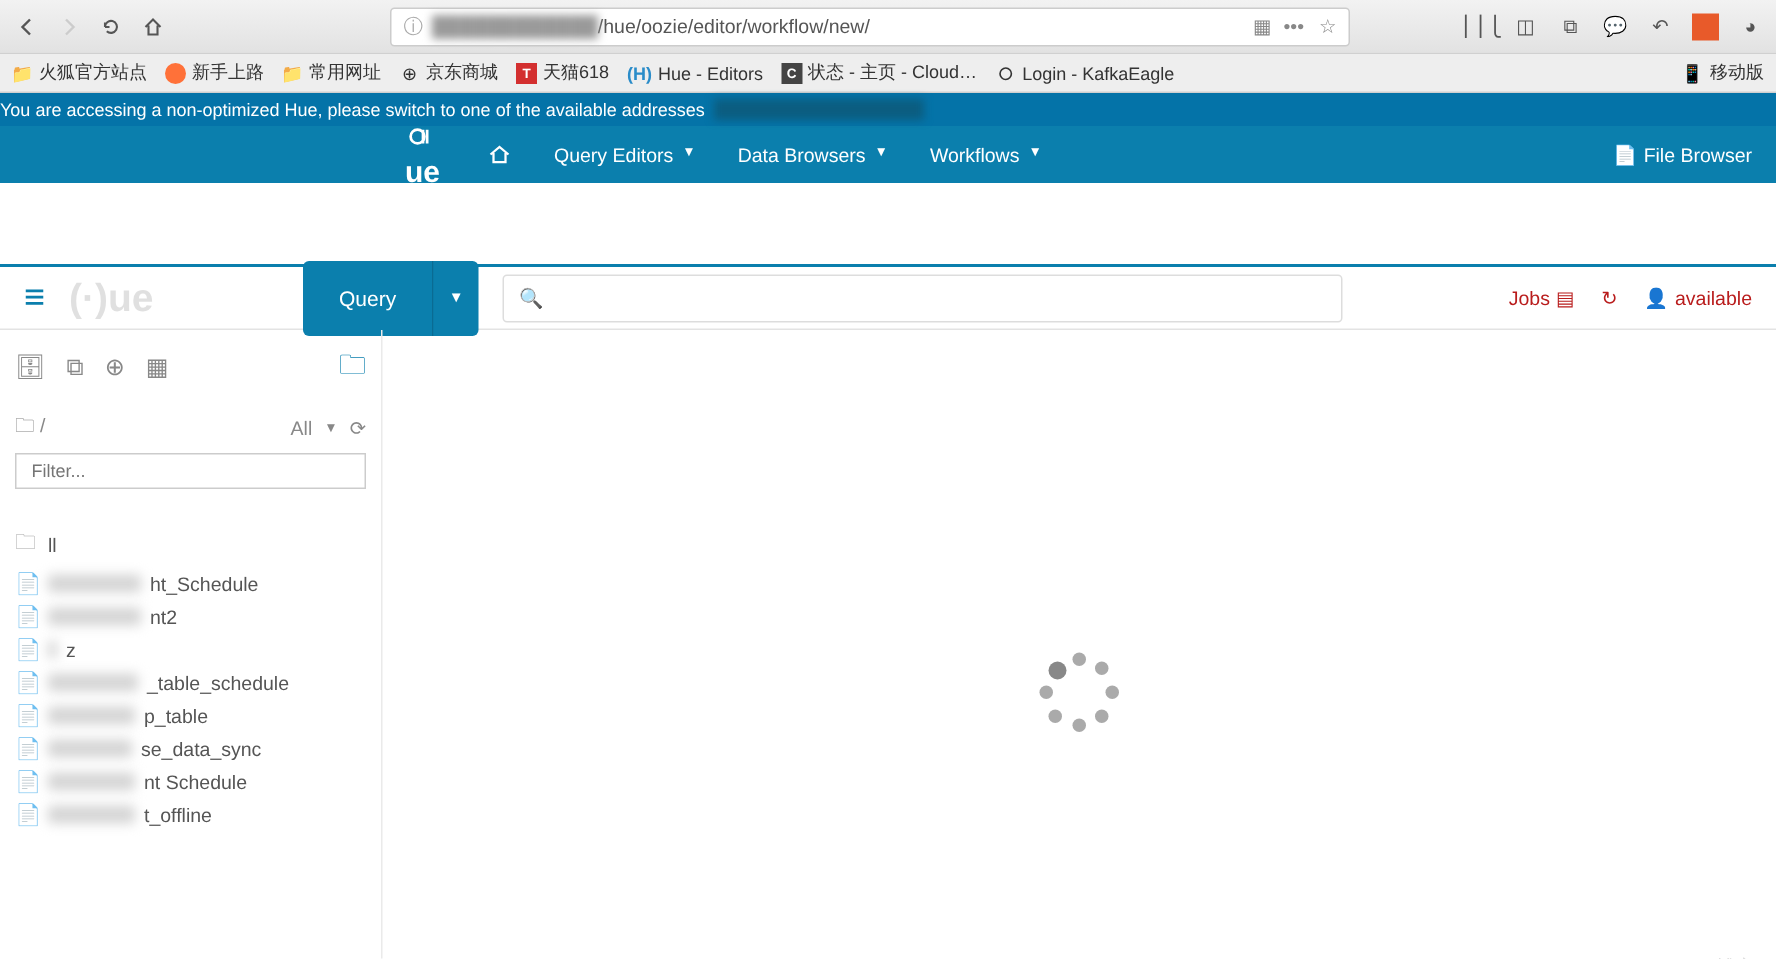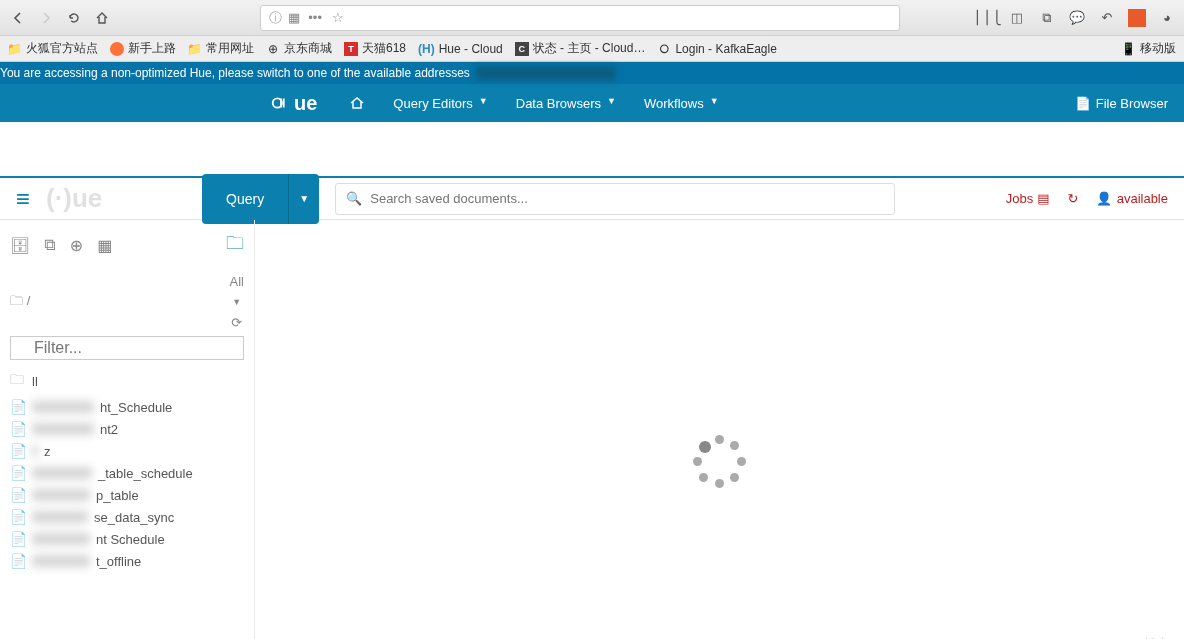"/hue/oozie/editor/workflow/new/" span.urltext { html: none -> <span><span>████████████</span><span>/hue/oozie/editor/workflow/new/</span></span> }
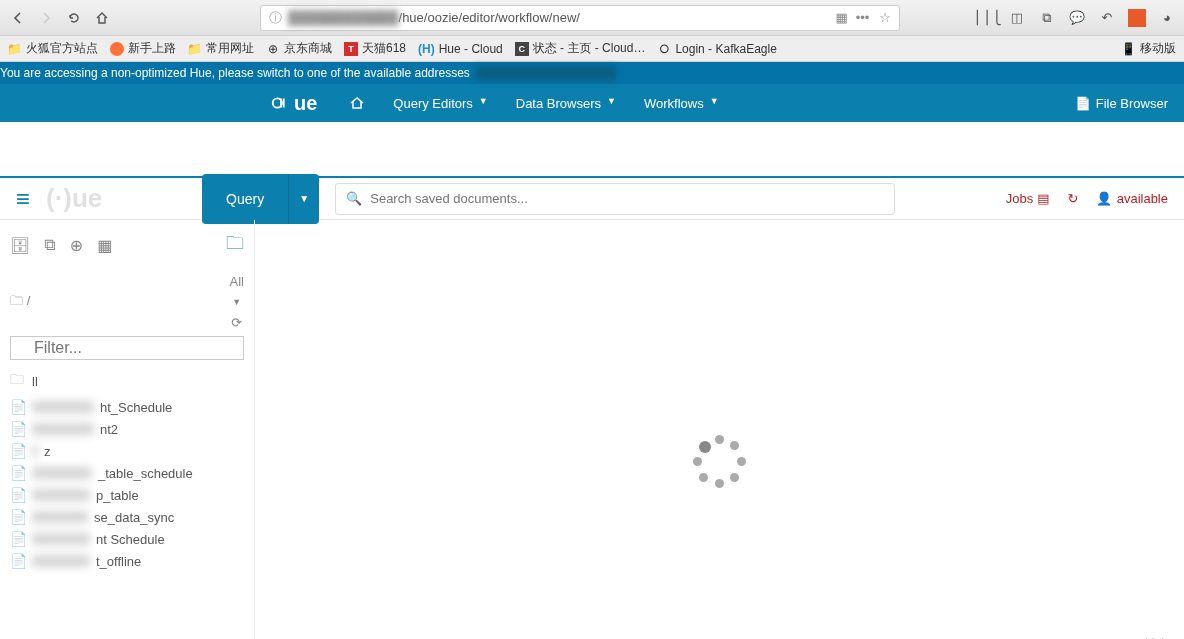"Hue - Cloud" span { text: Cloud -> Editors }
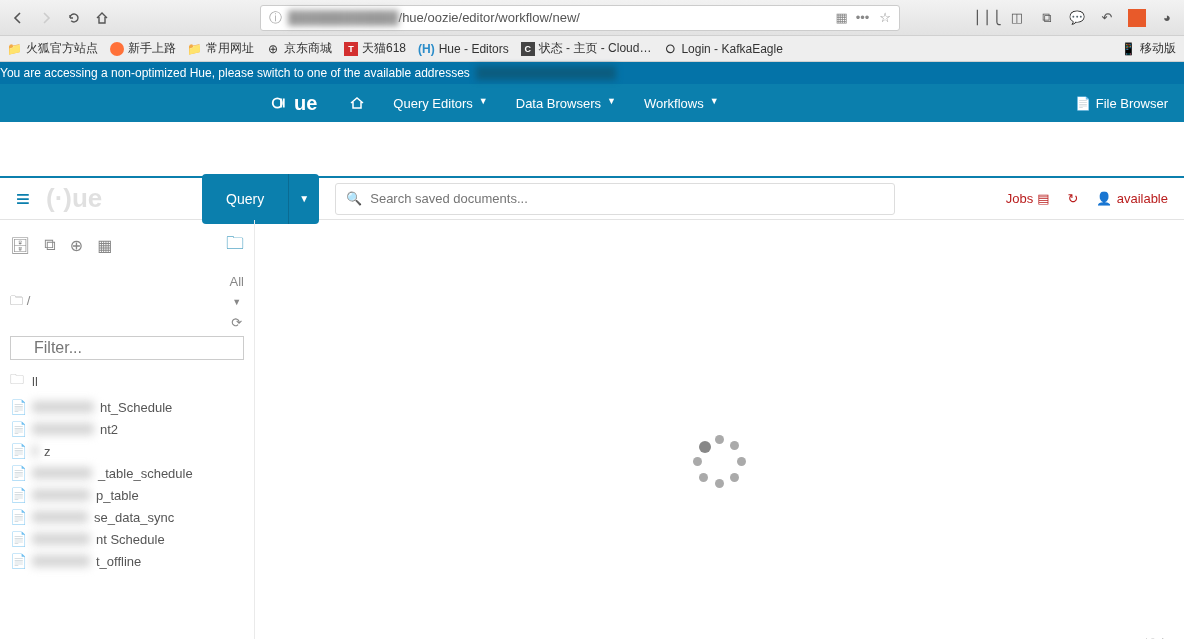"ue" .hue-logo { flex-direction: none -> column }
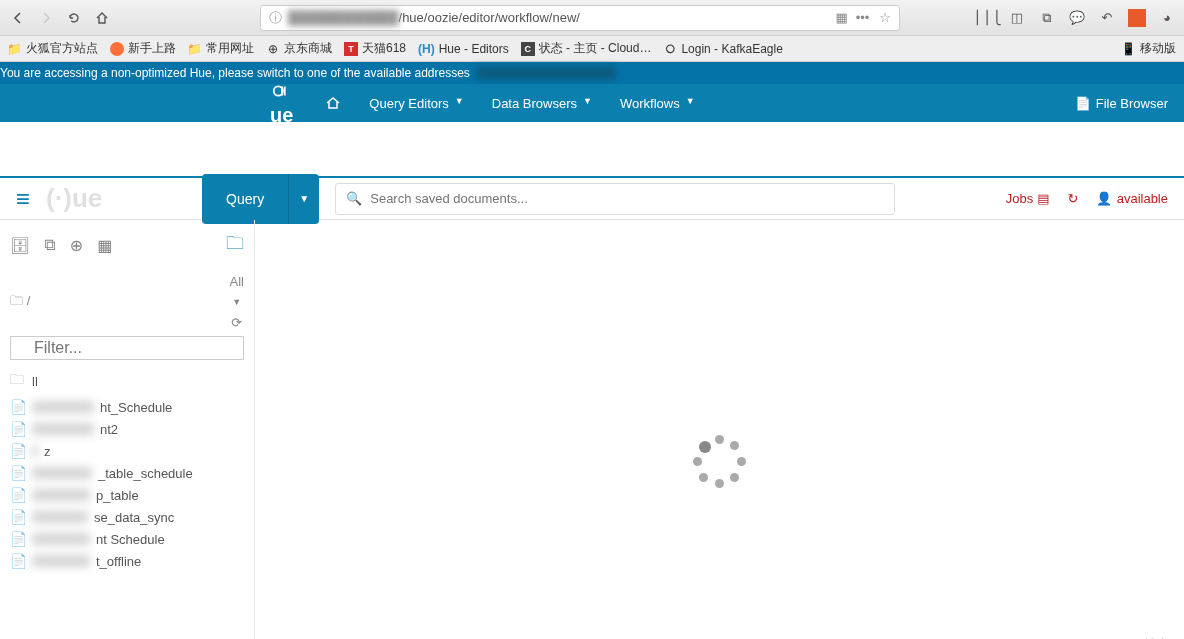"Search saved documents..." input { html: <input> -> none }
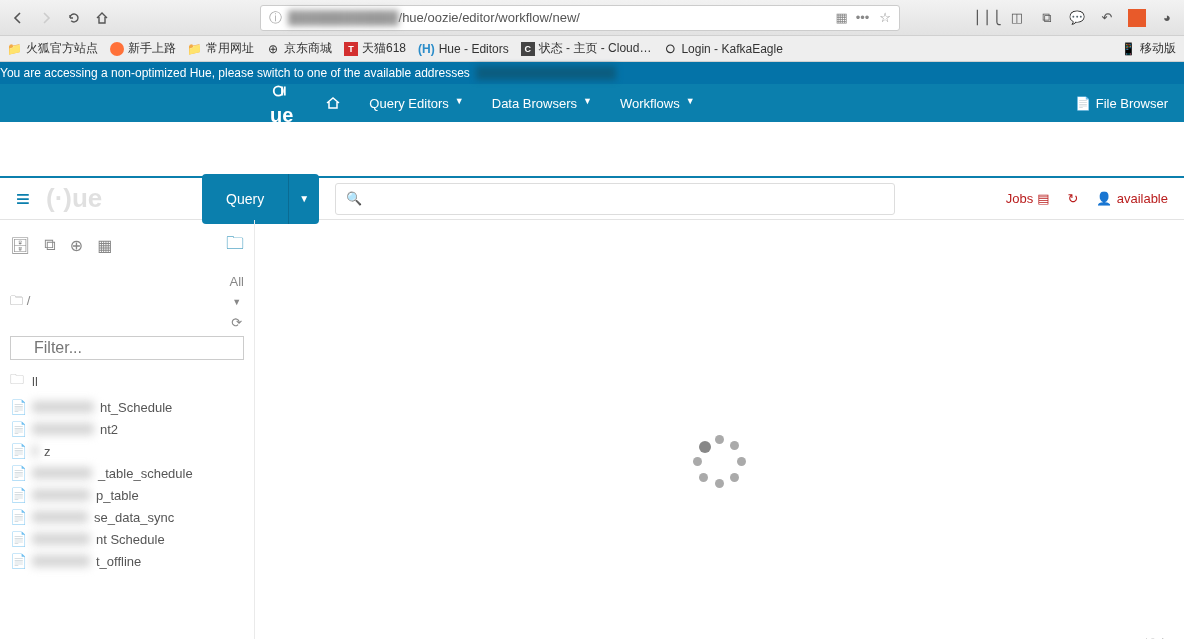"All" .breadcrumb-row .all { flex-direction: column -> none }
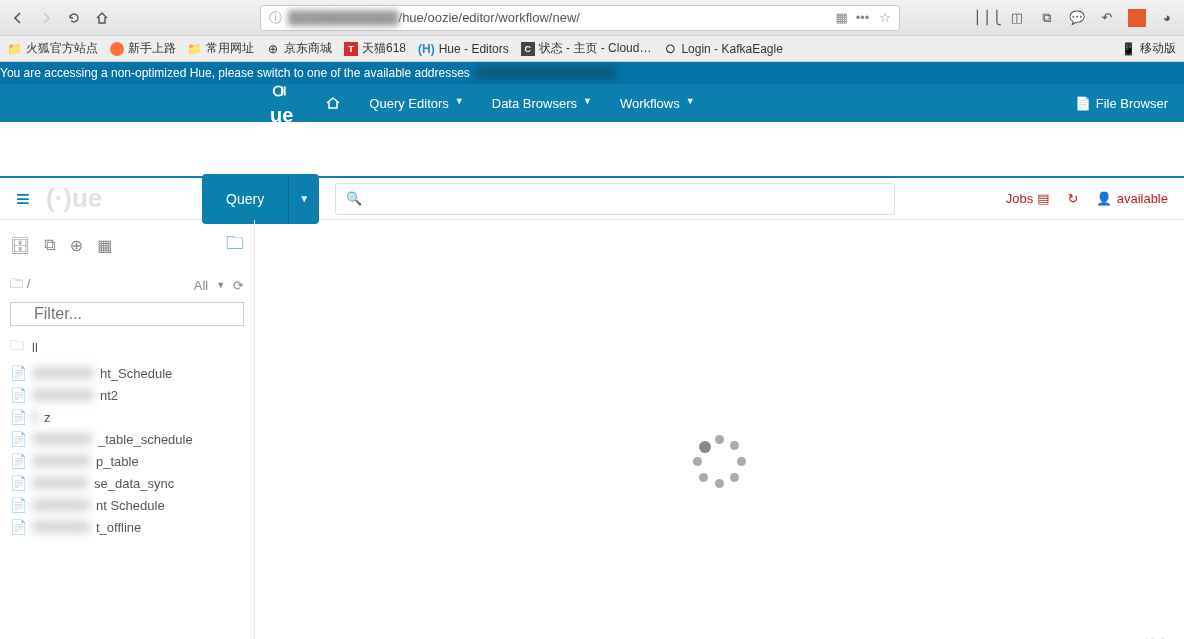"Filter..." .filter-input { font-size: 16px -> 12px; margin-bottom: 6px -> 22px; padding: 0 23px -> 0 10px }
